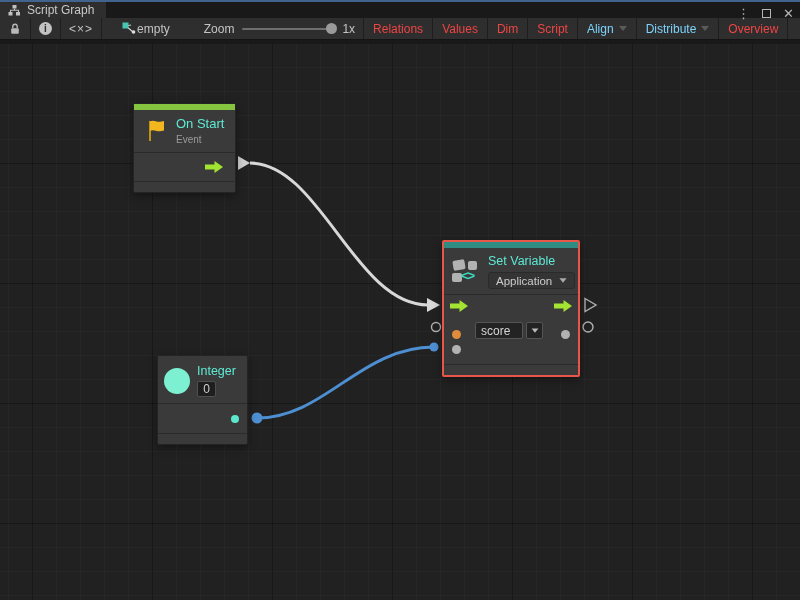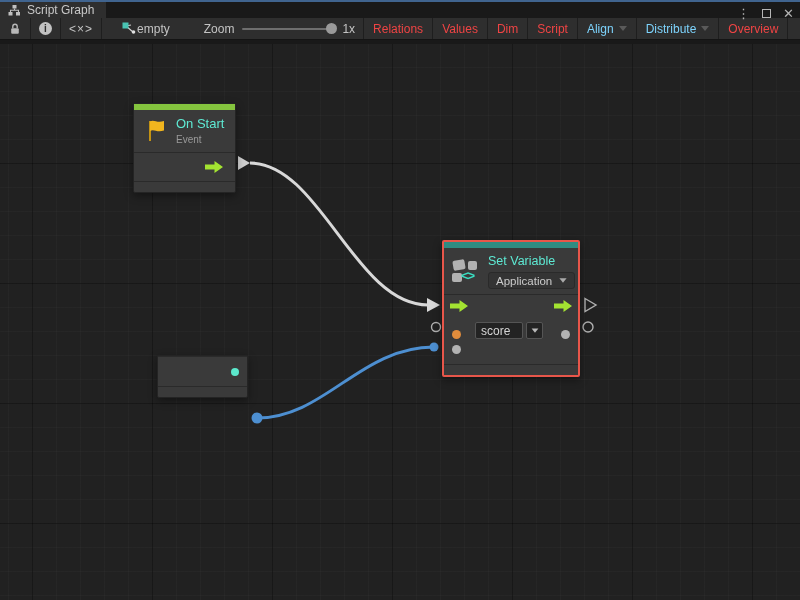"Integer" div.nheader { html: none -> <div> <span></span> <div> <div>Integer</div> <span>0</span> </div> </div> }
